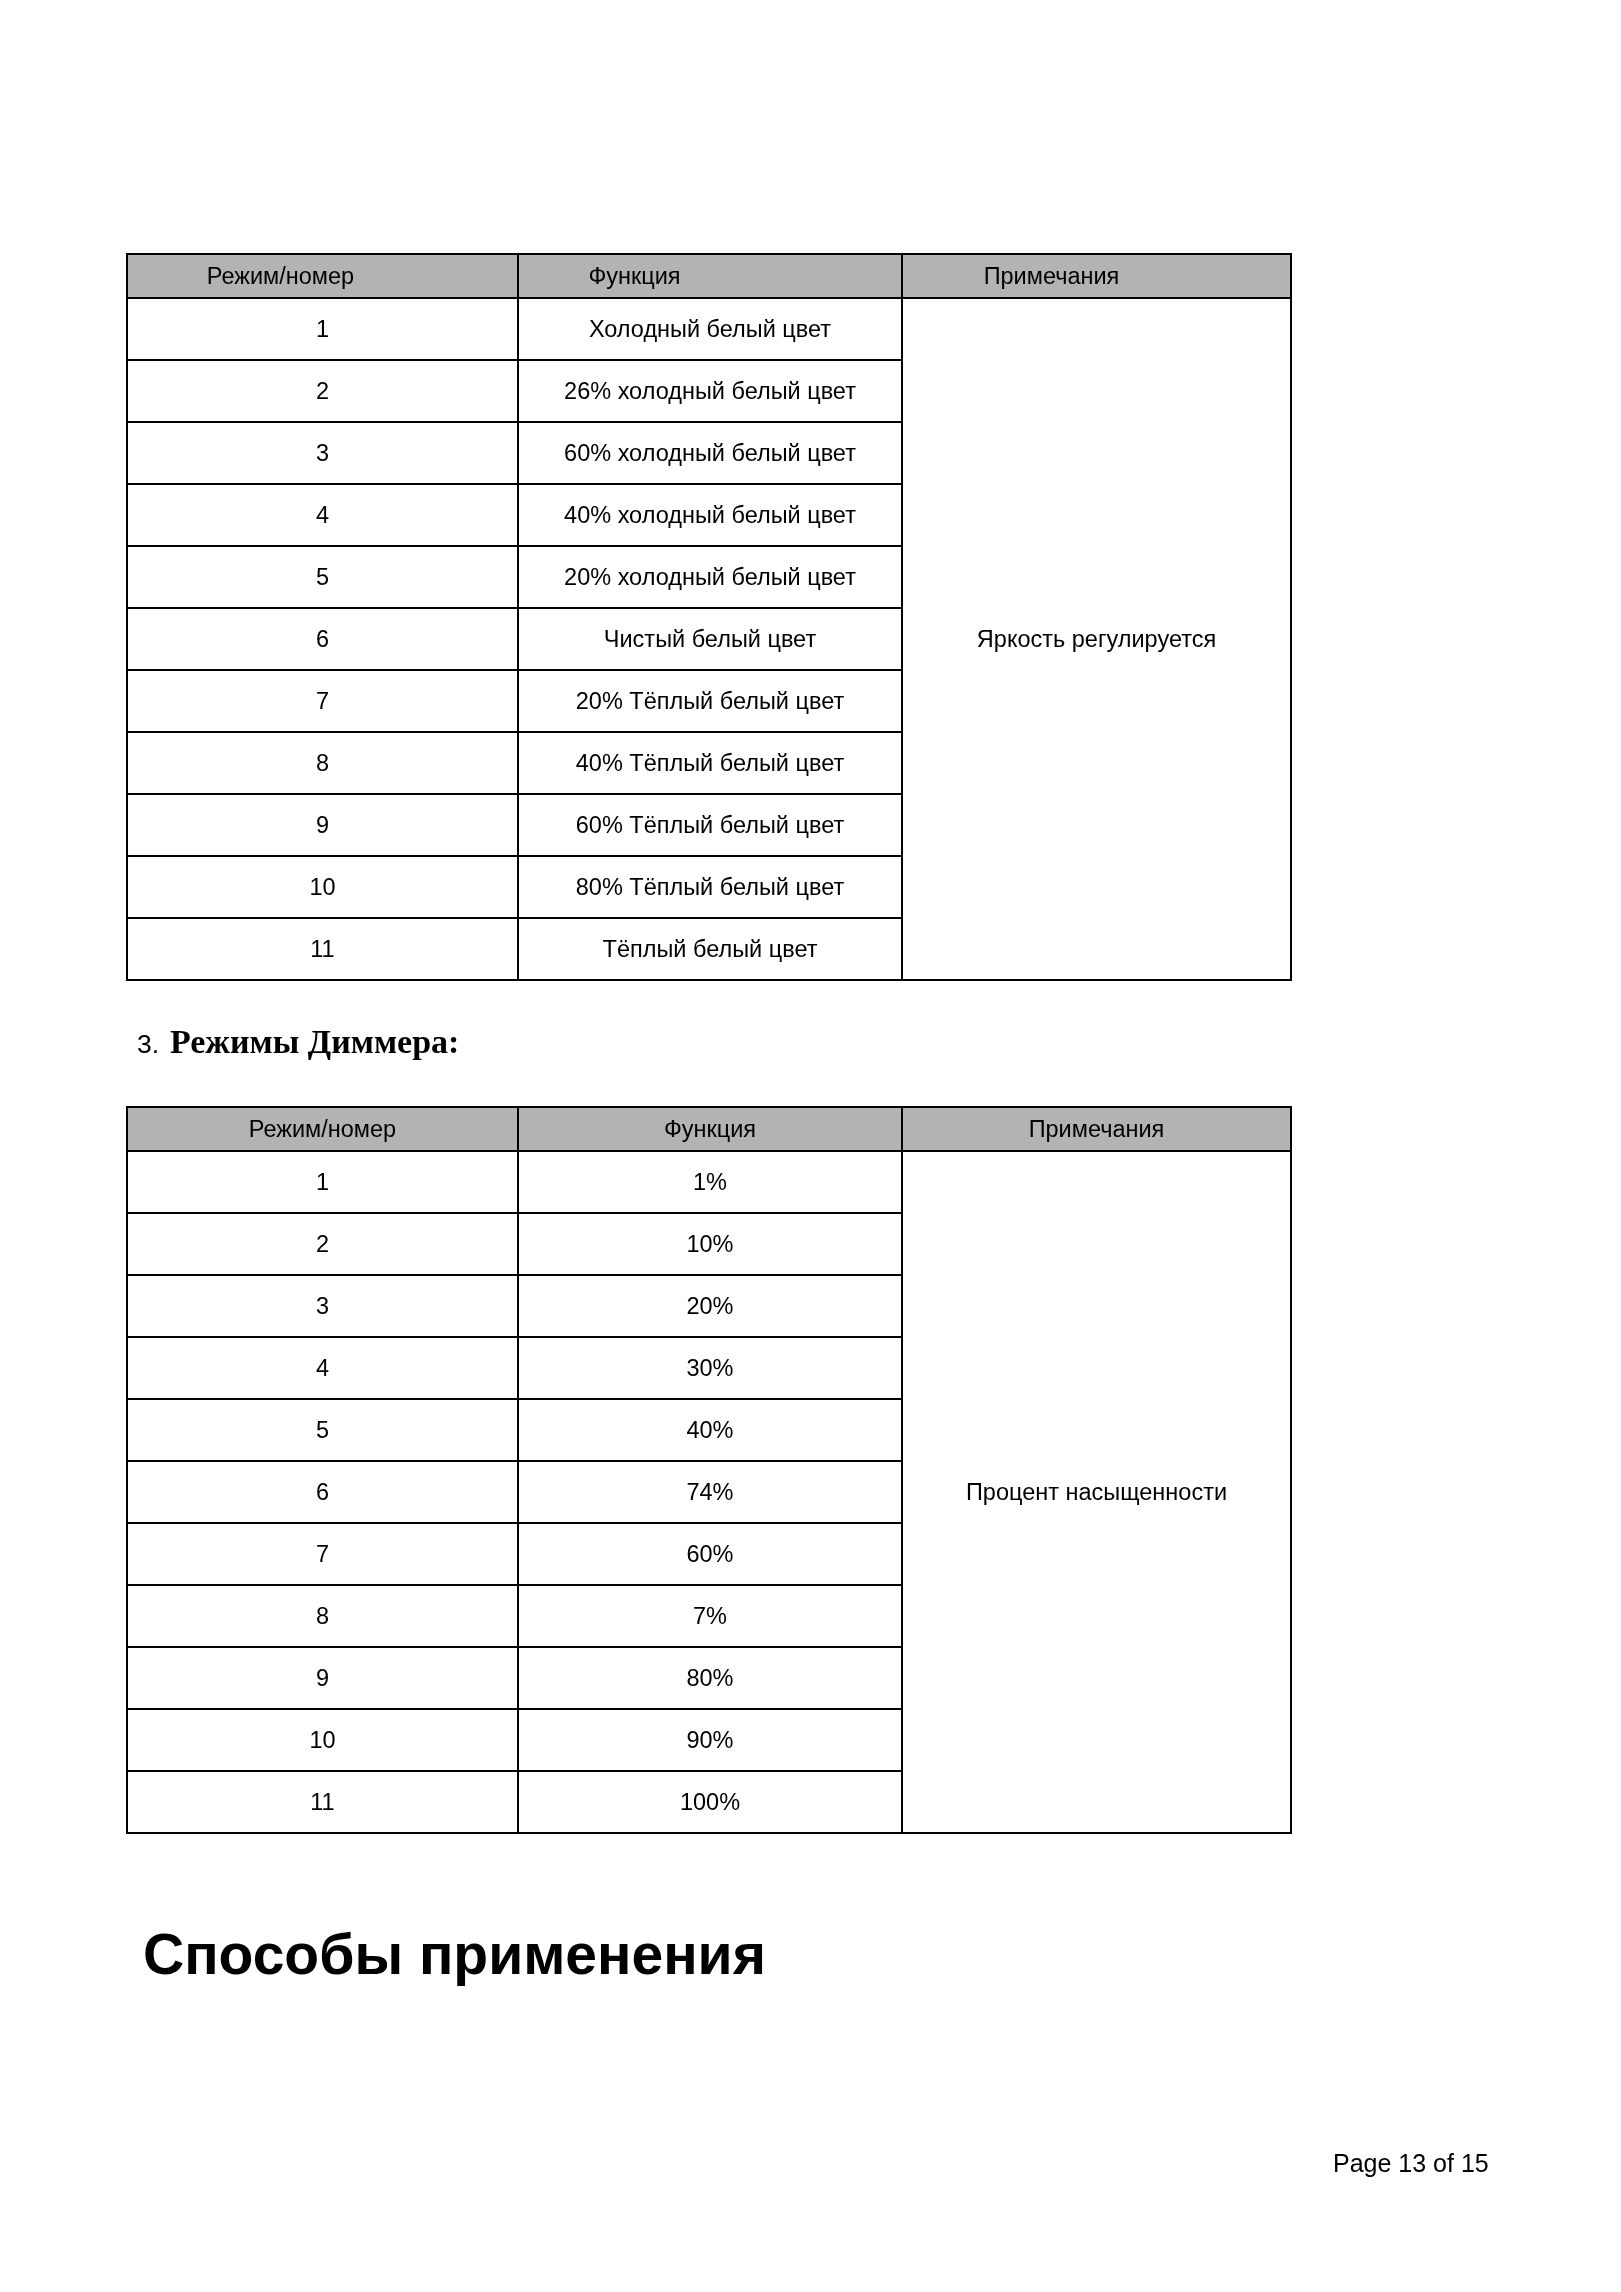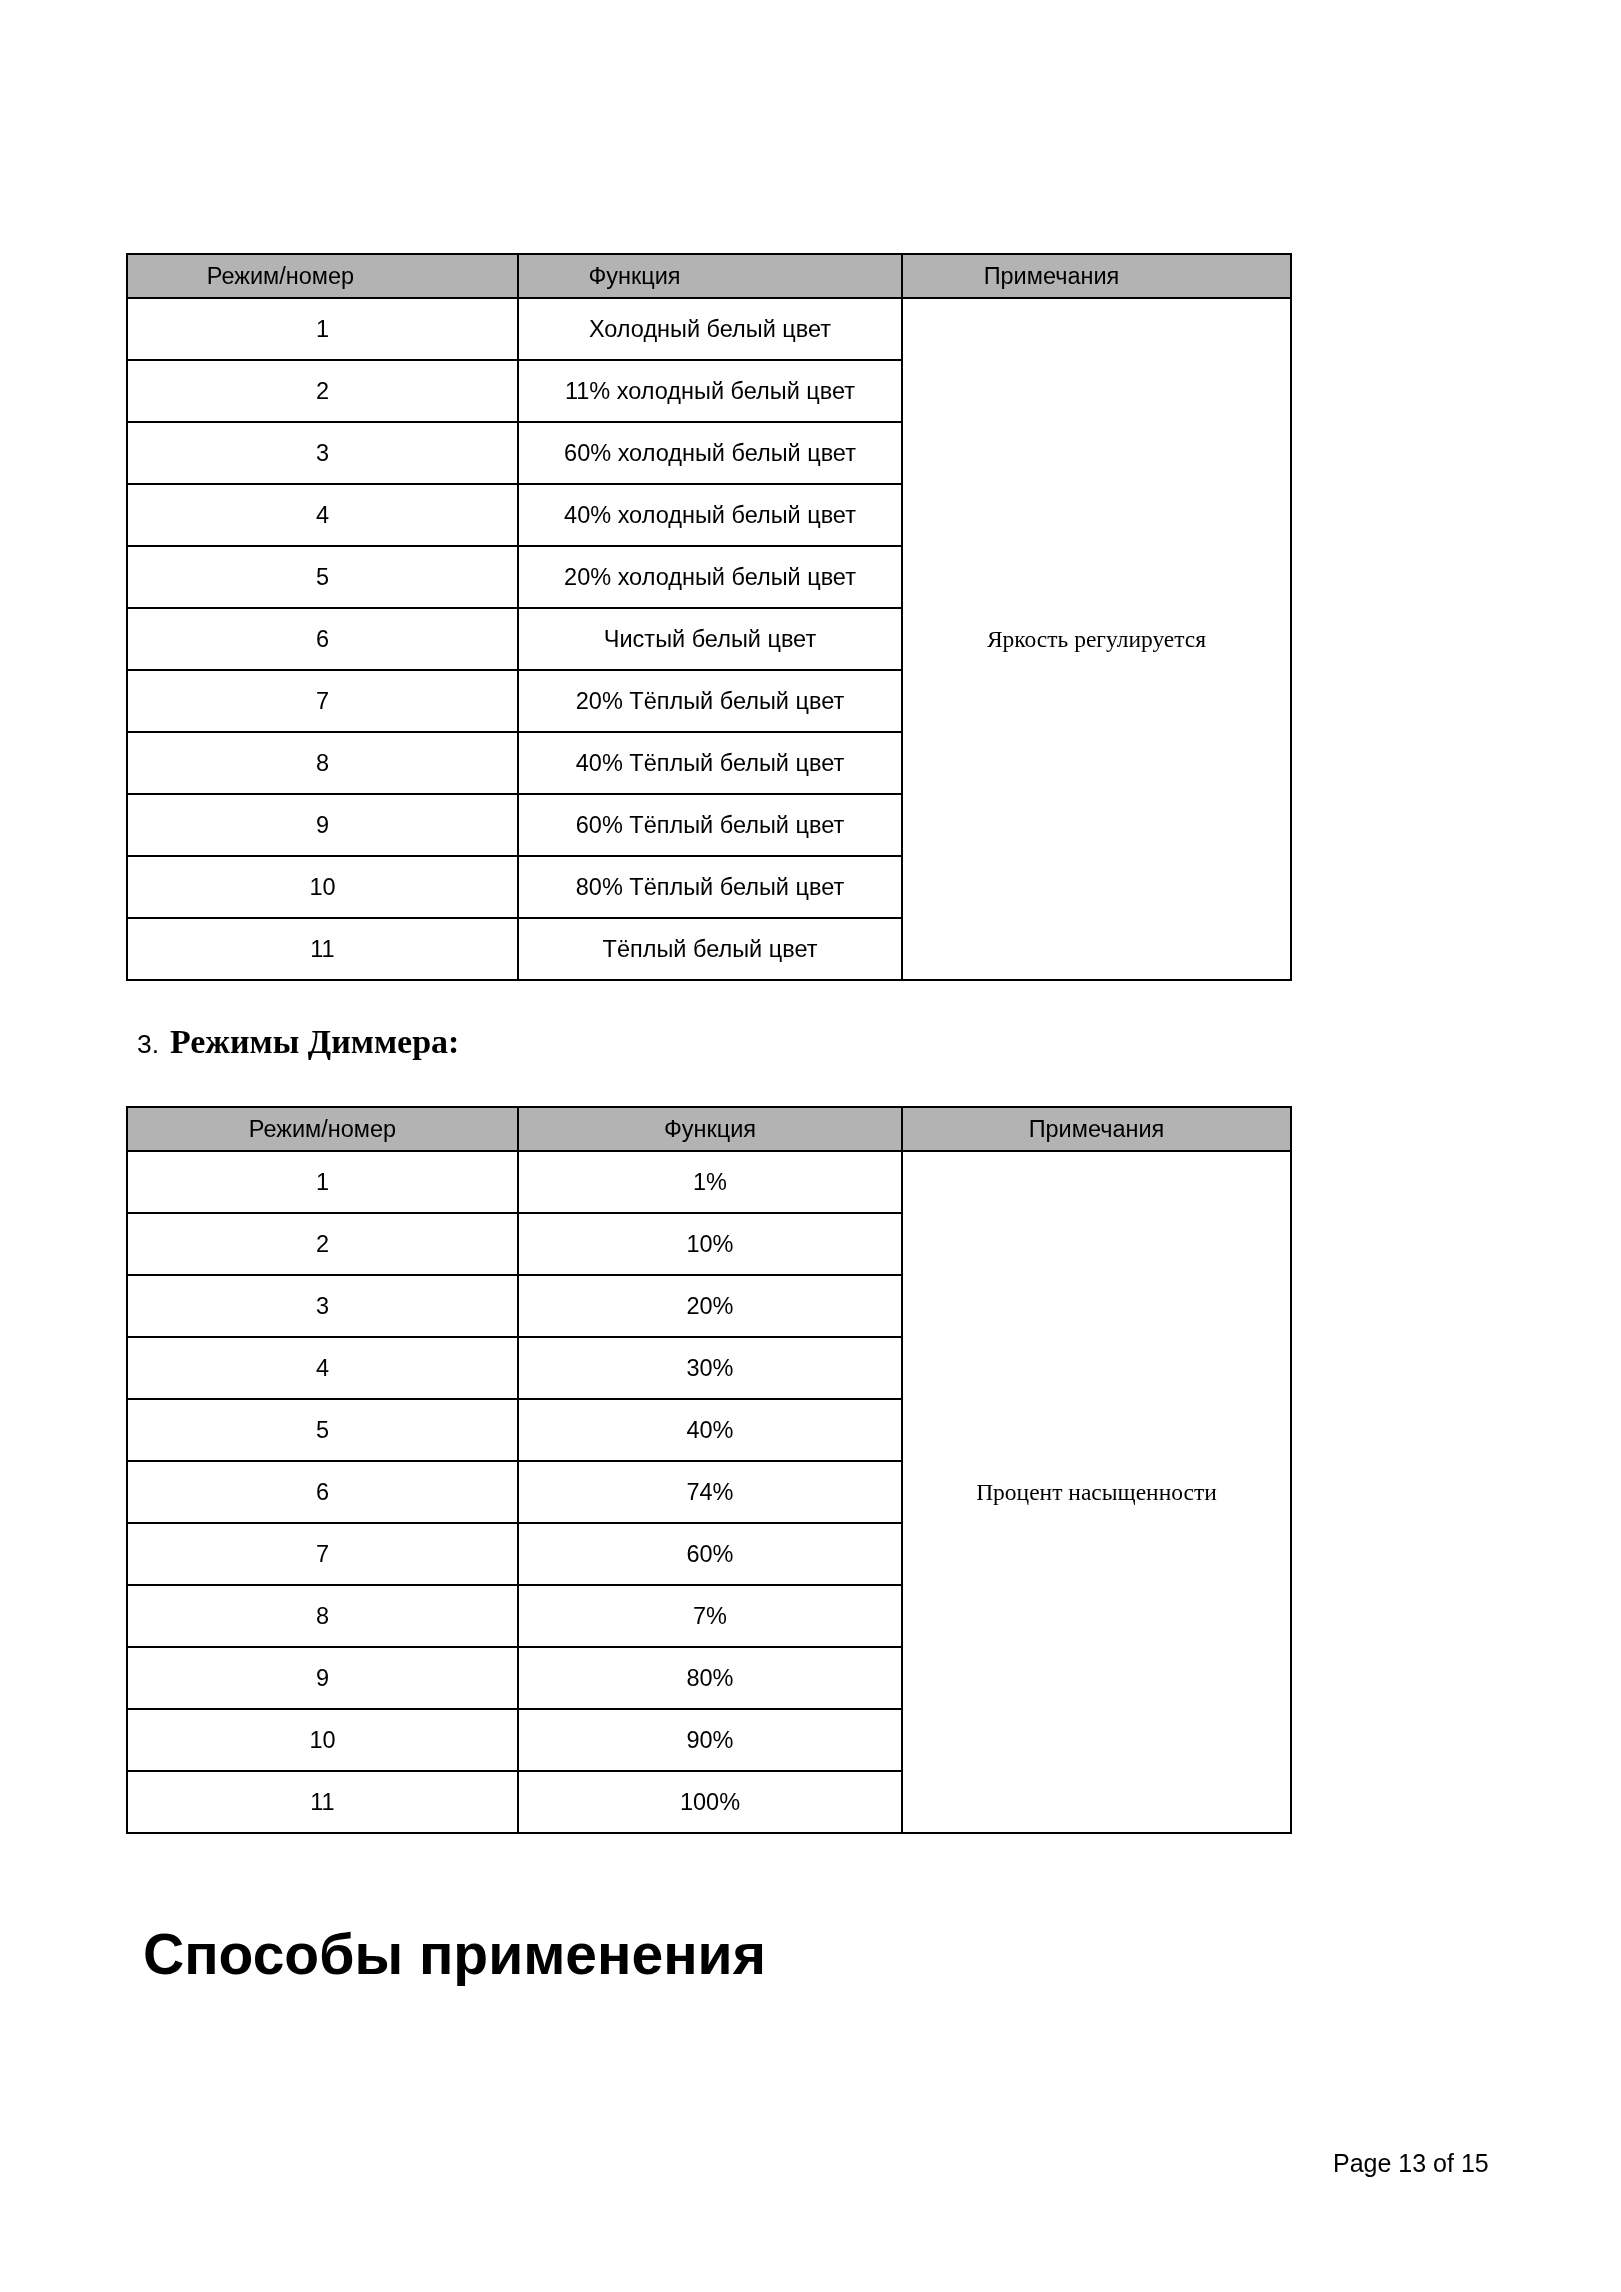"11% холодный белый цвет" td { text: 11% -> 26% }
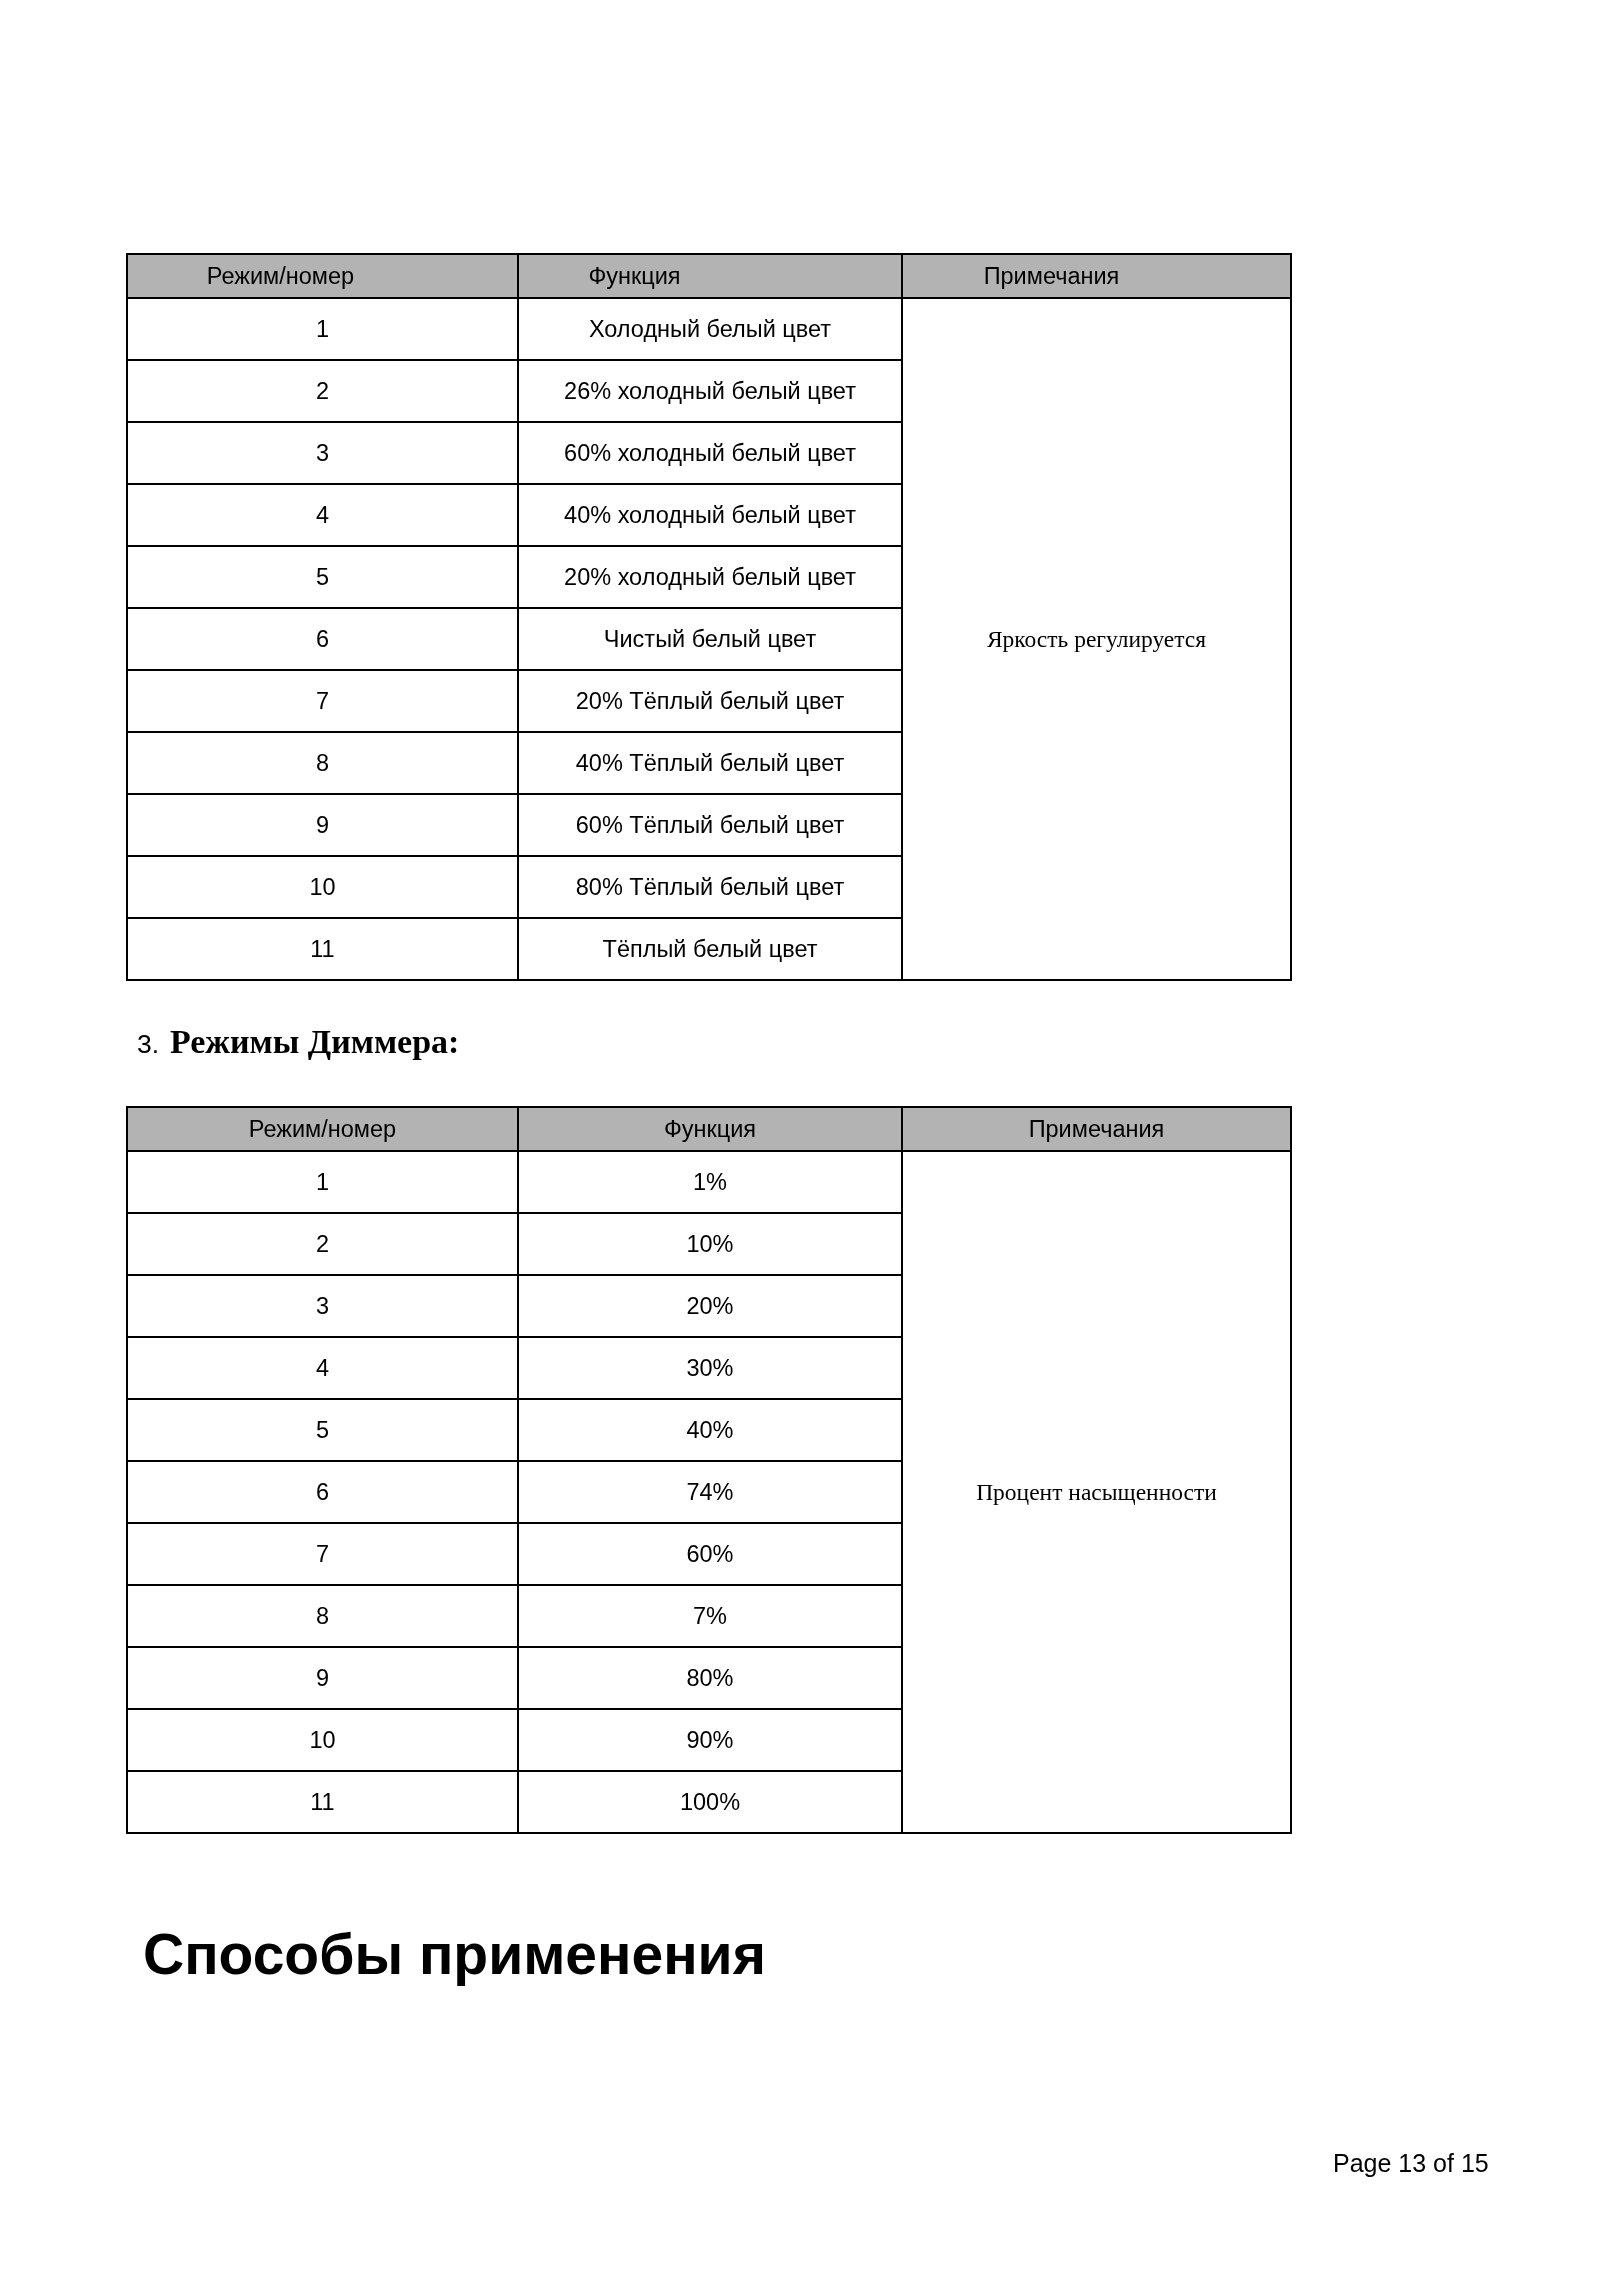"Яркость регулируется" .note-cell { font-family: Liberation Serif, serif -> none }
